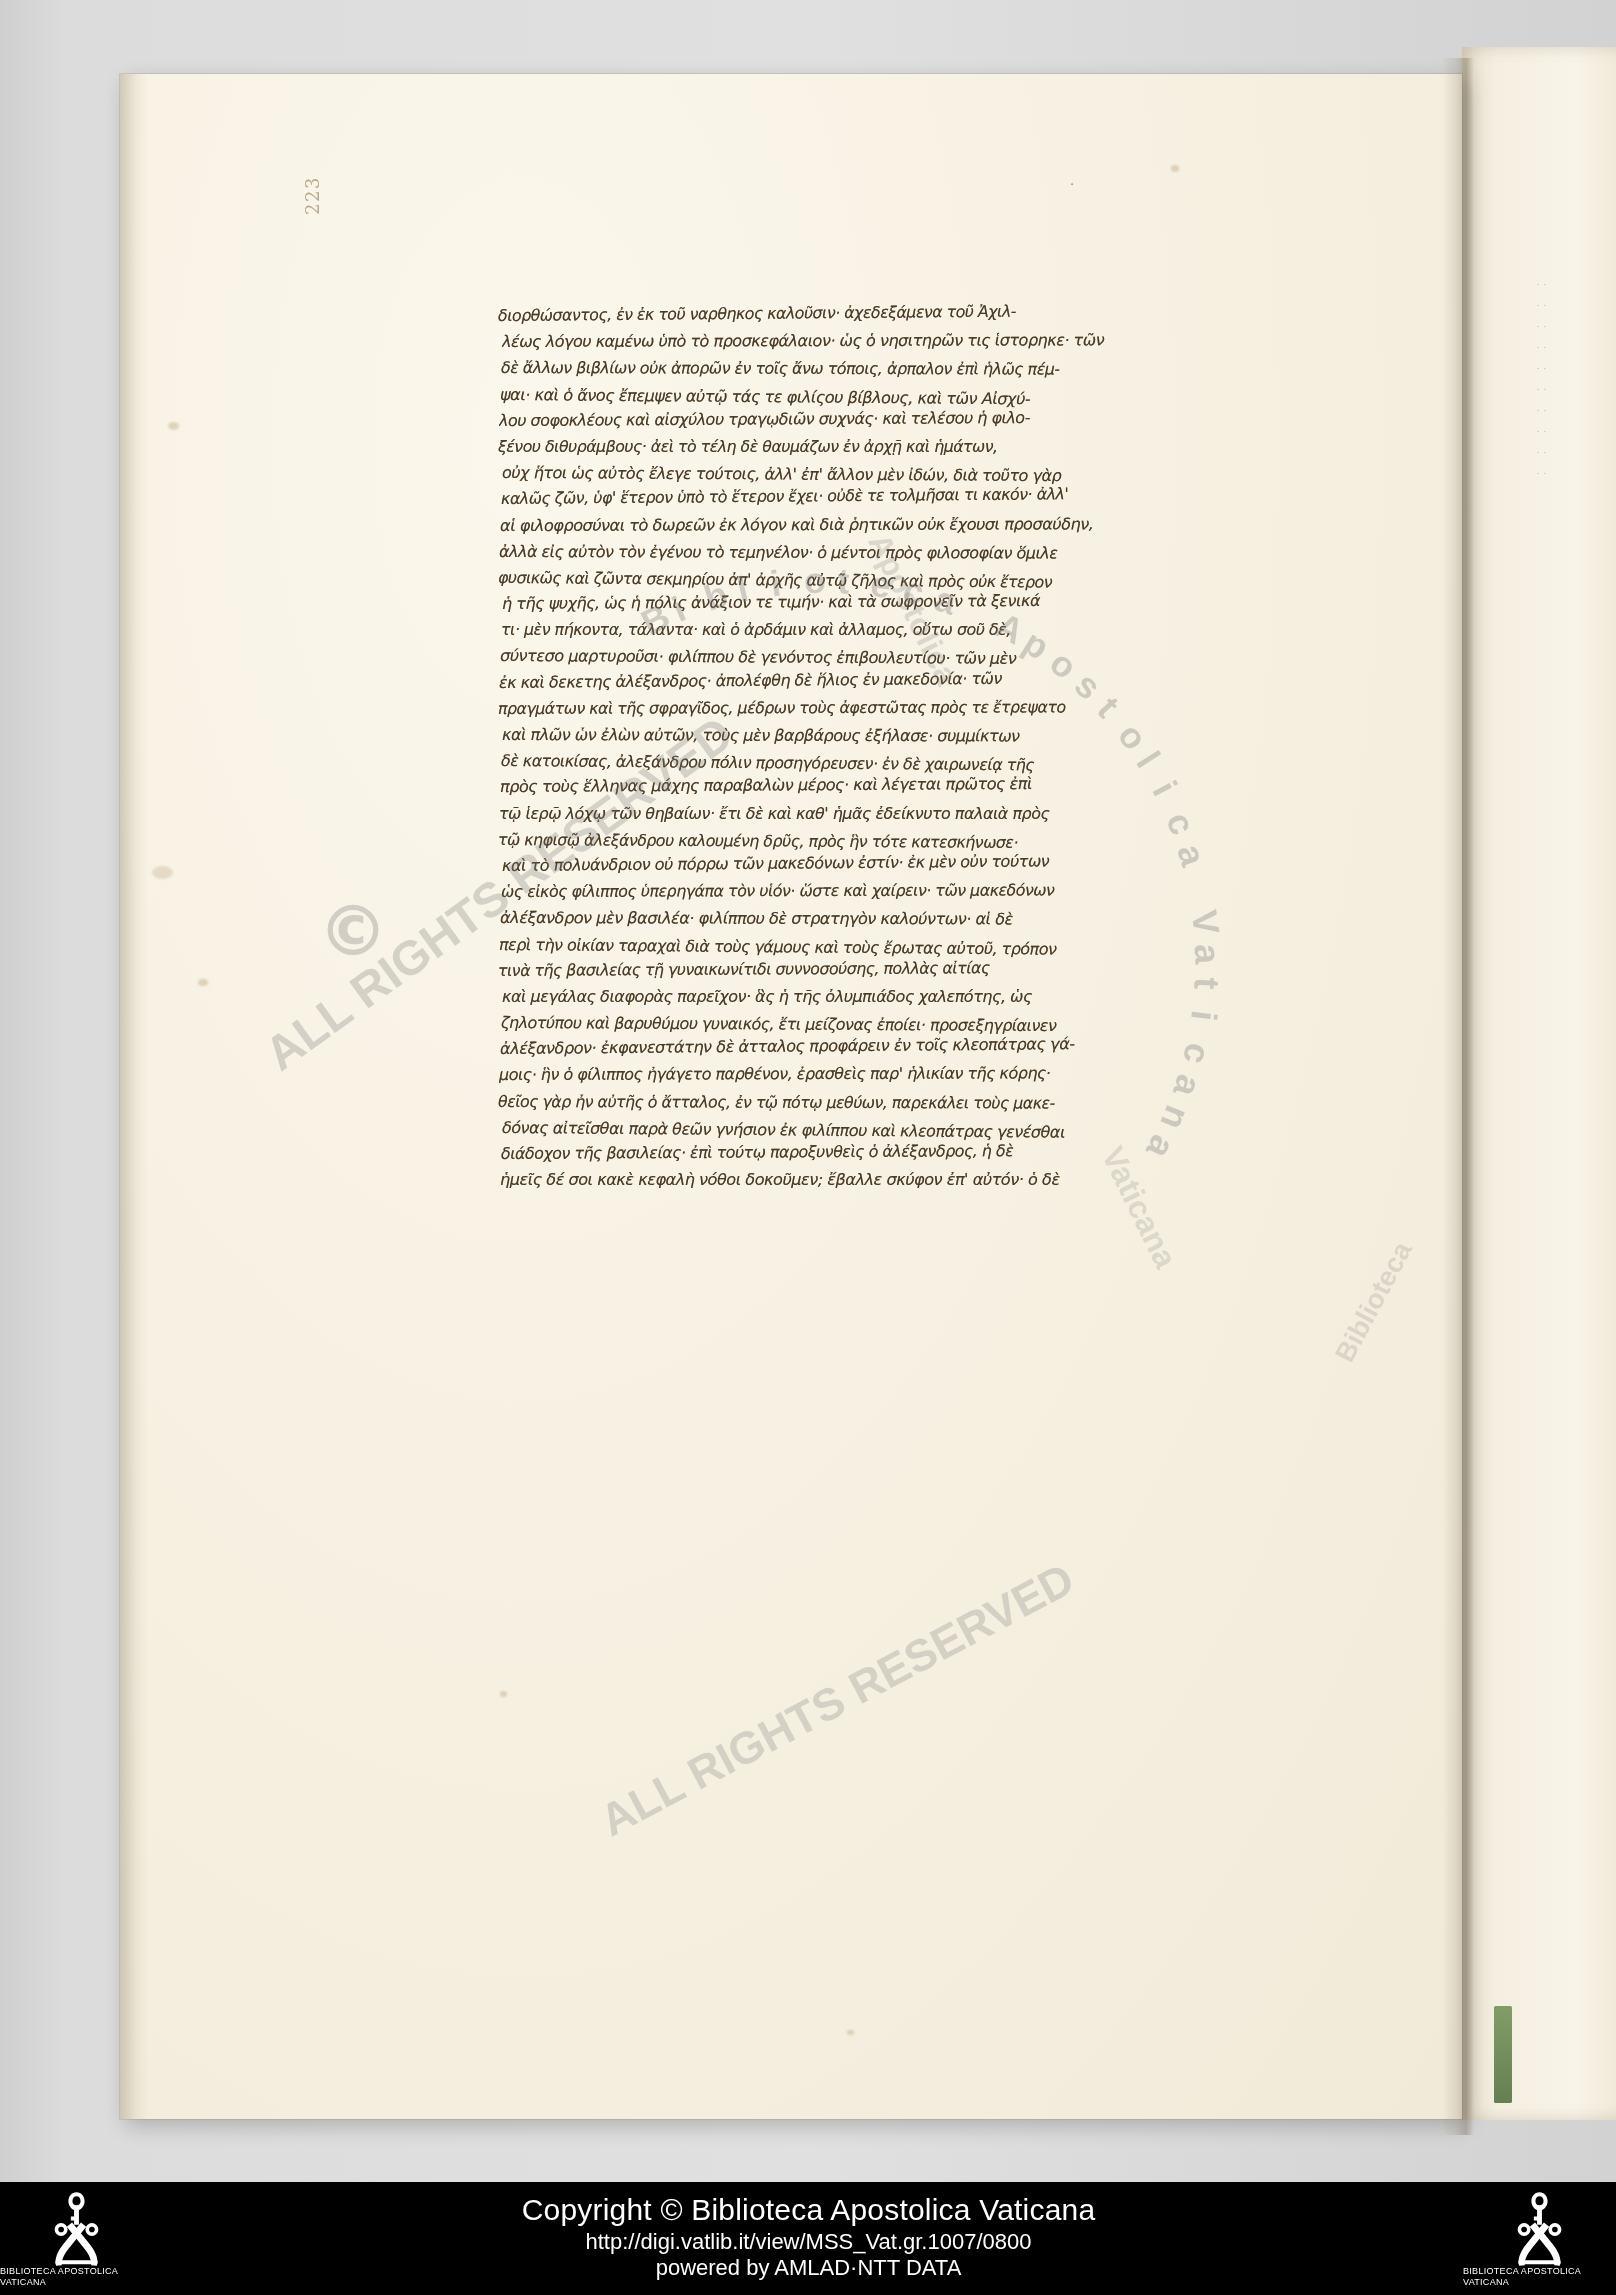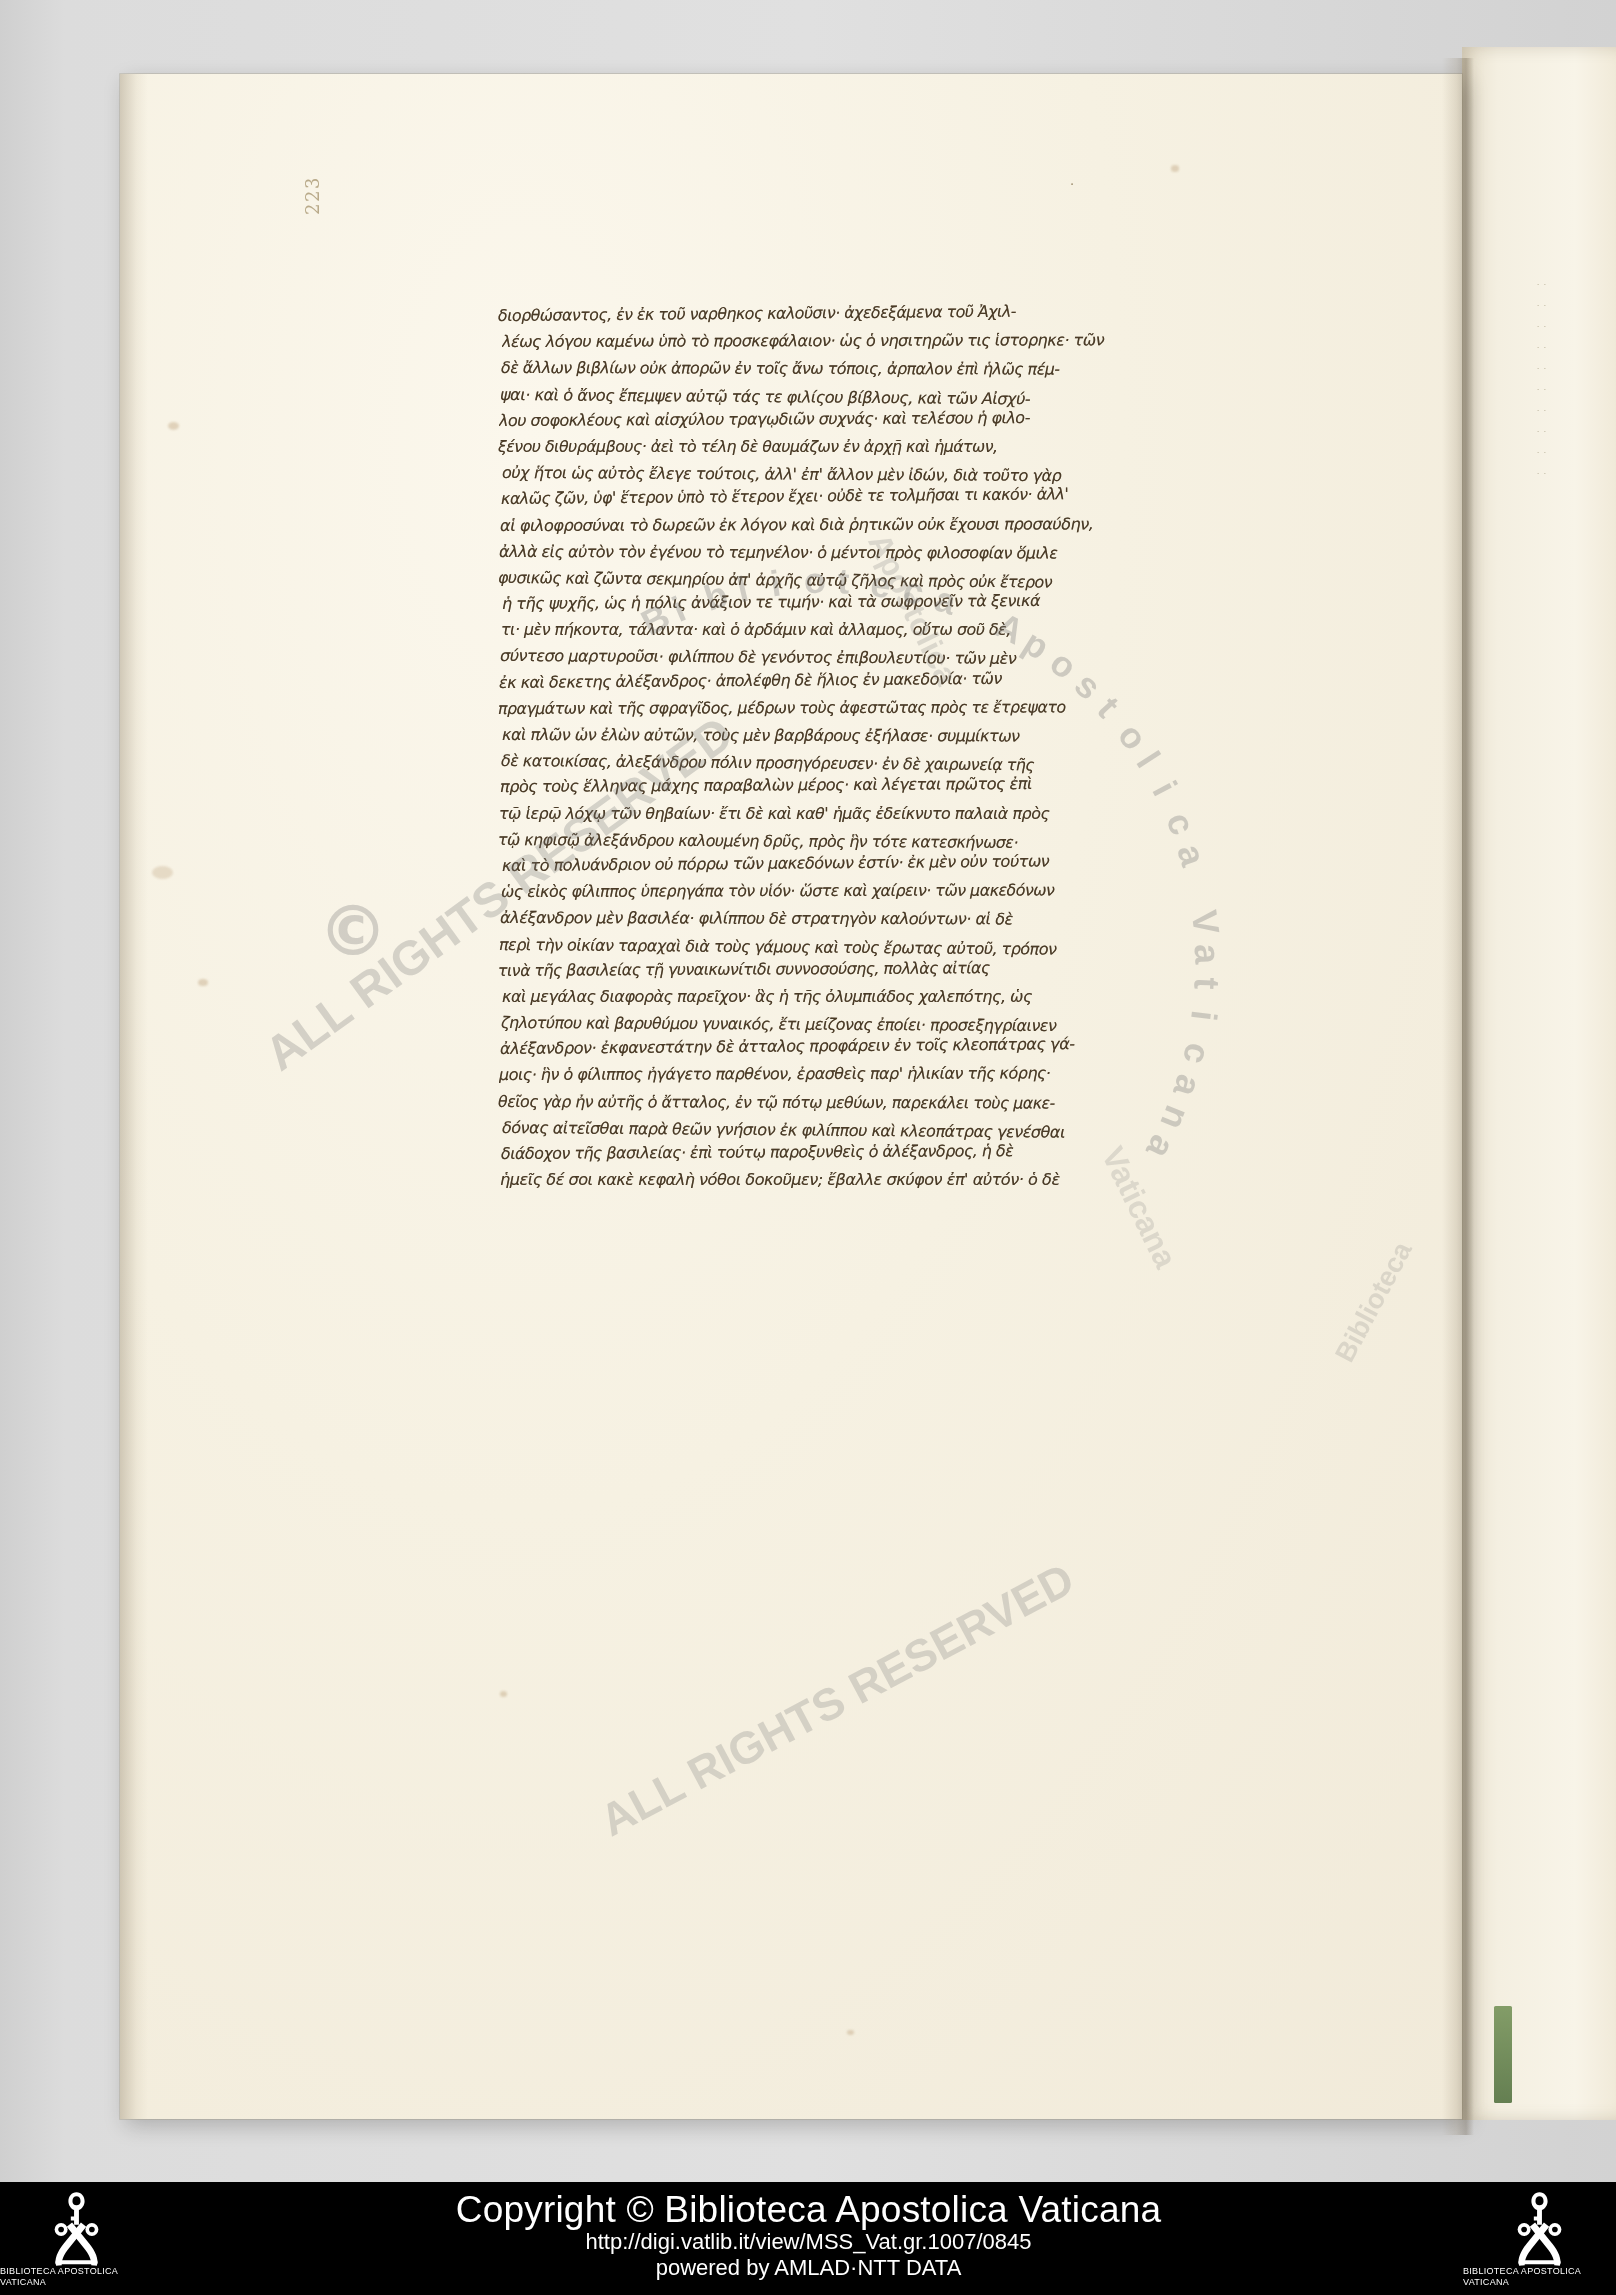"Copyright © Biblioteca Apostolica" .footer-line-1 { font-size: 37px -> 30px }
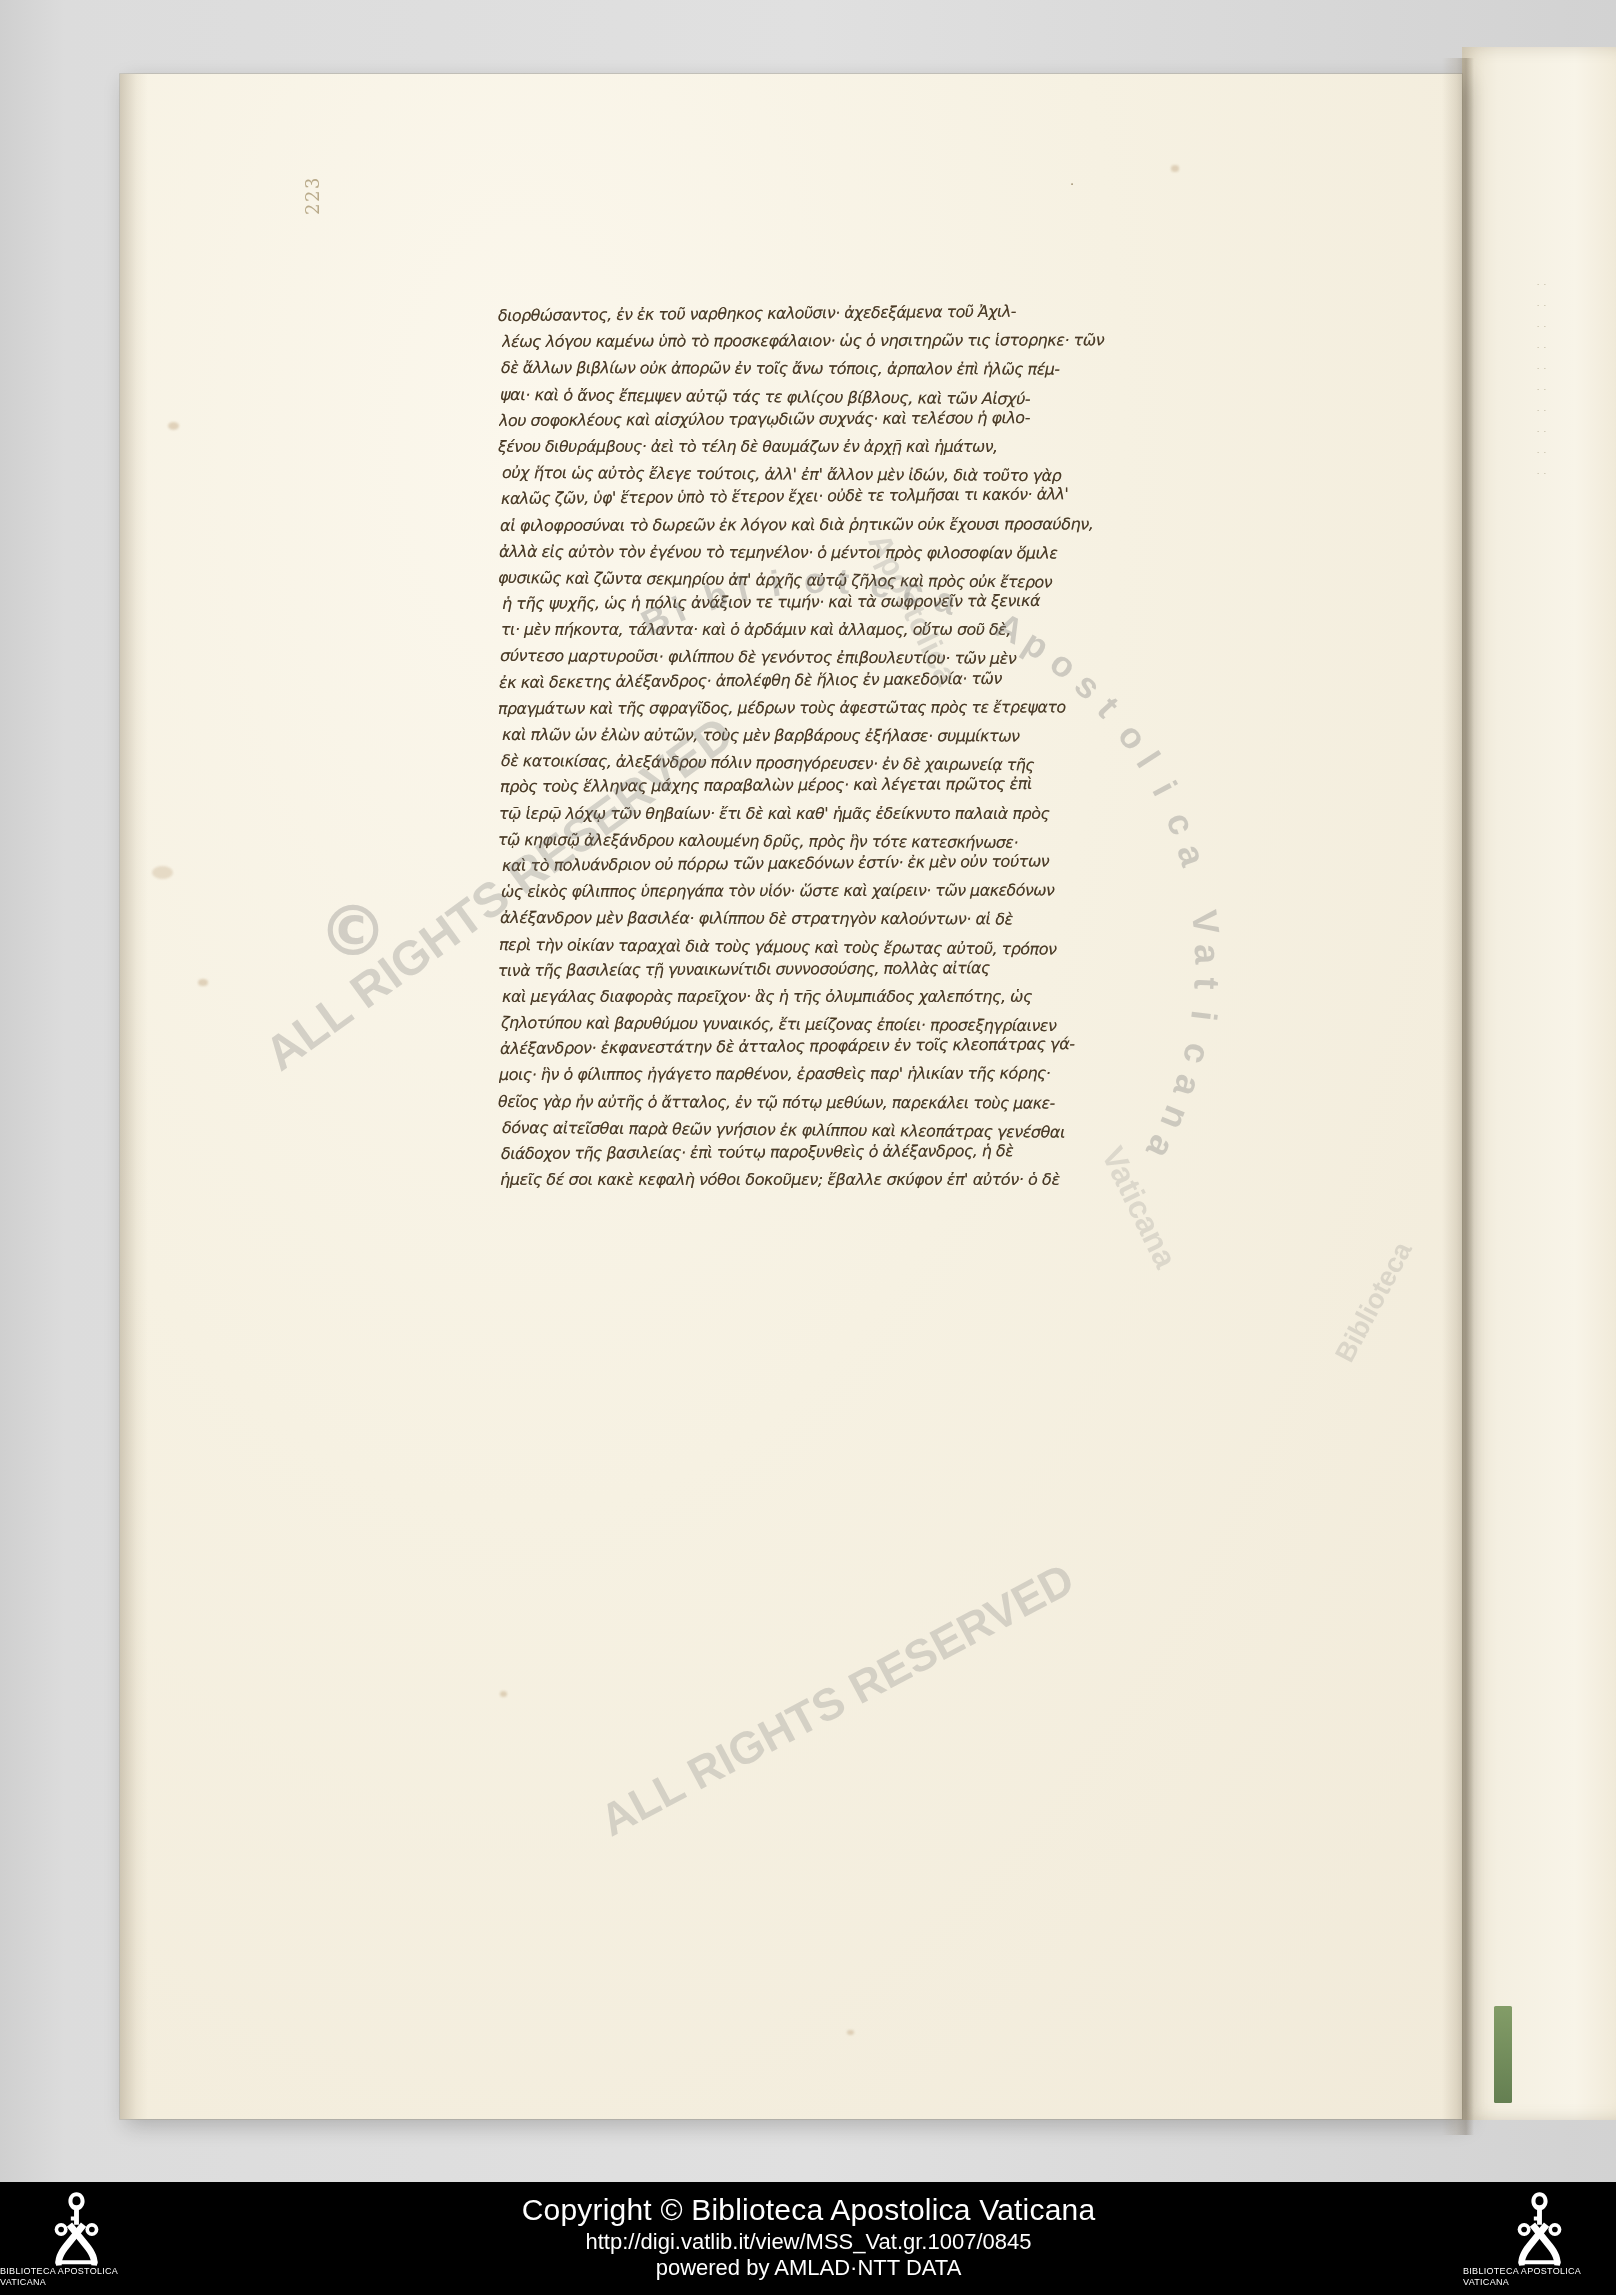"http://digi.vatlib.it/view/MSS_Vat.gr.10" div.footer-line-2 { text: Vat.gr.1007/0845 -> Vat.gr.1007/0800 }
